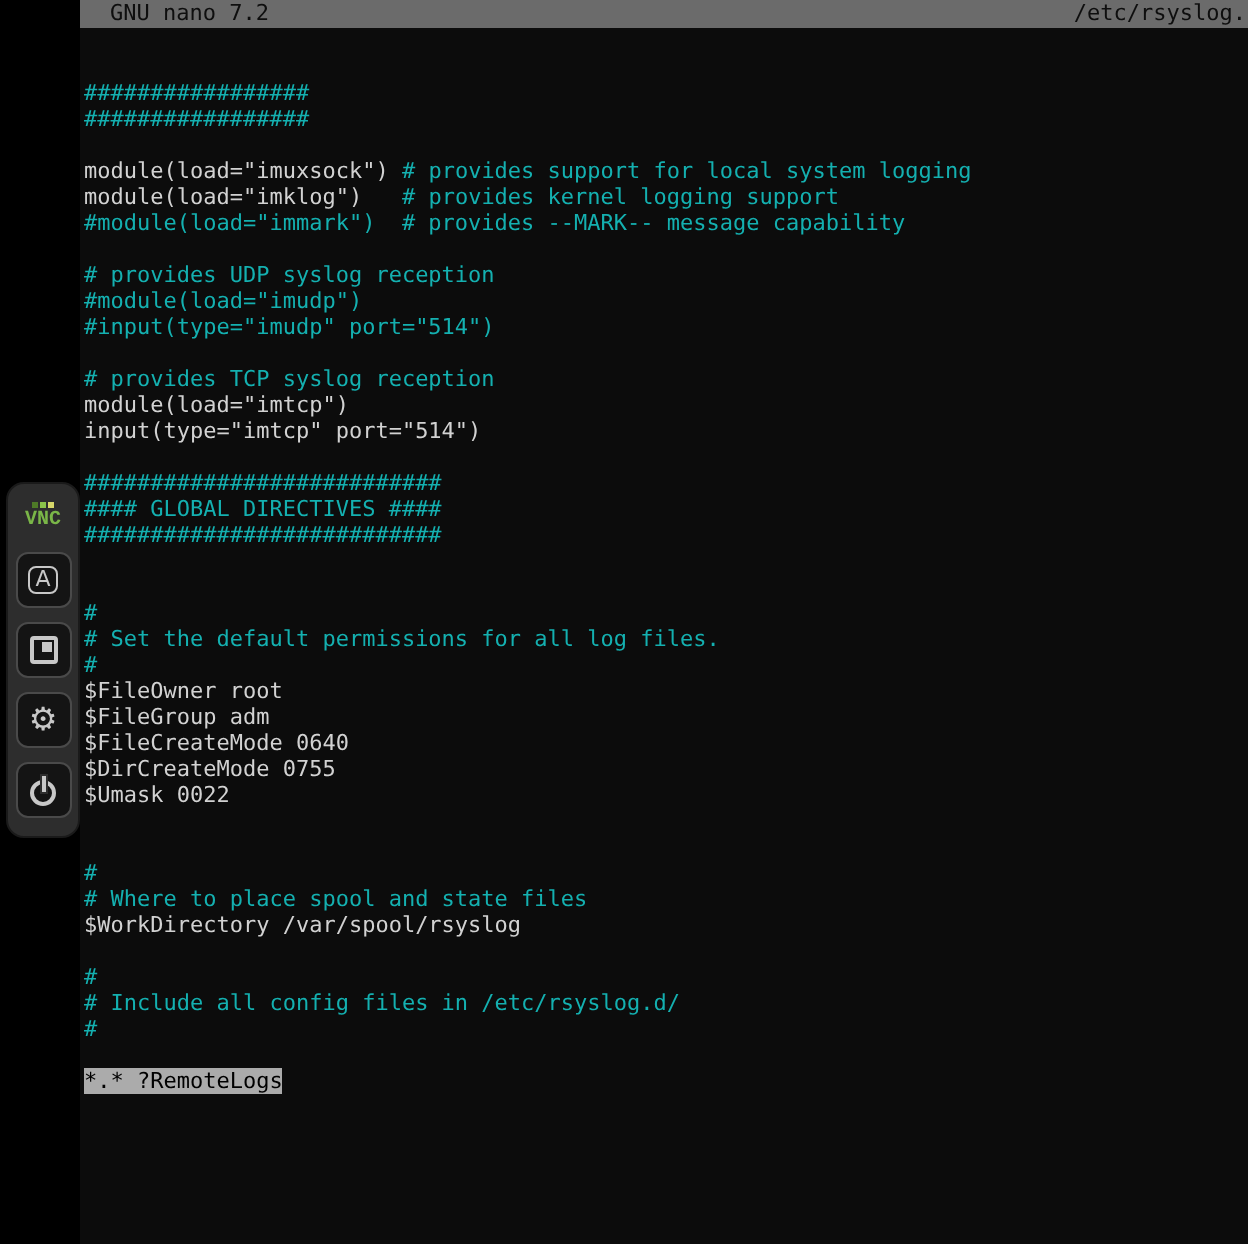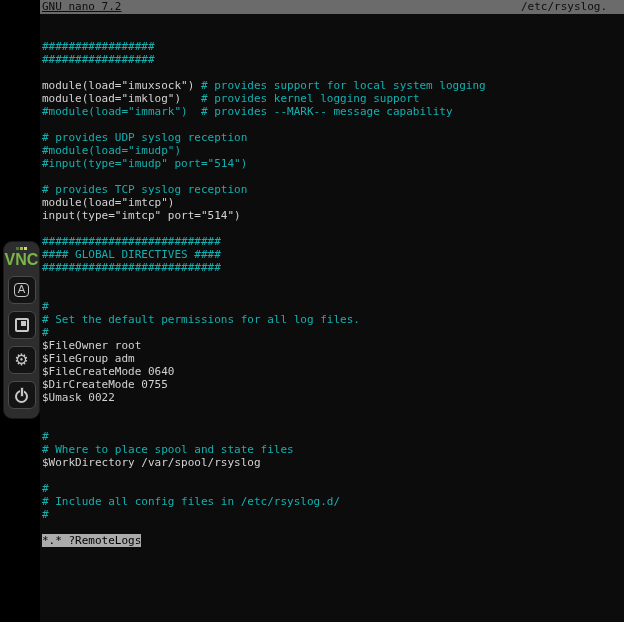"GNU nano 7.2" .tb-left { padding-left: 2px -> 15px; text-decoration: underline -> none }
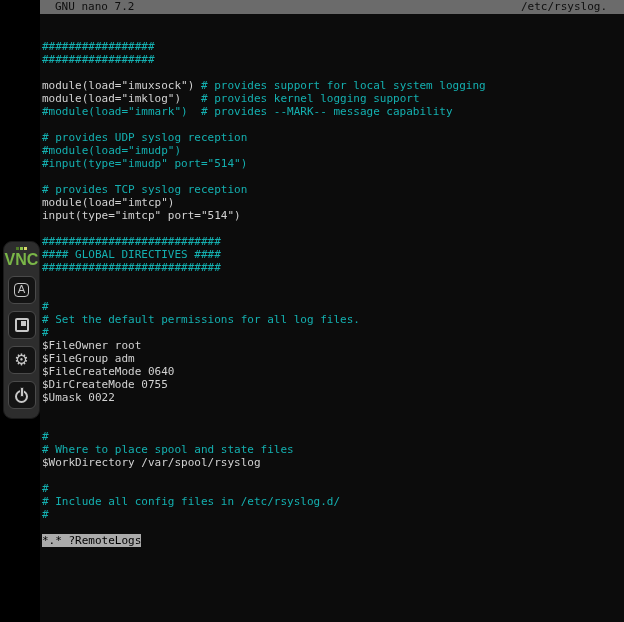"/etc/rsyslog." .tb-right { padding-right: 17px -> 1px }
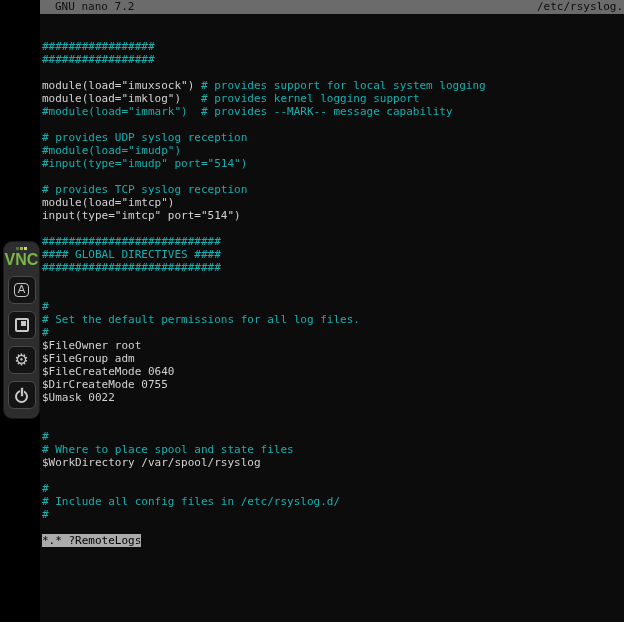"VNC" .logo-text { font-family: Liberation Sans, sans-serif -> Liberation Mono, monospace; font-size: 16px -> 10px }
